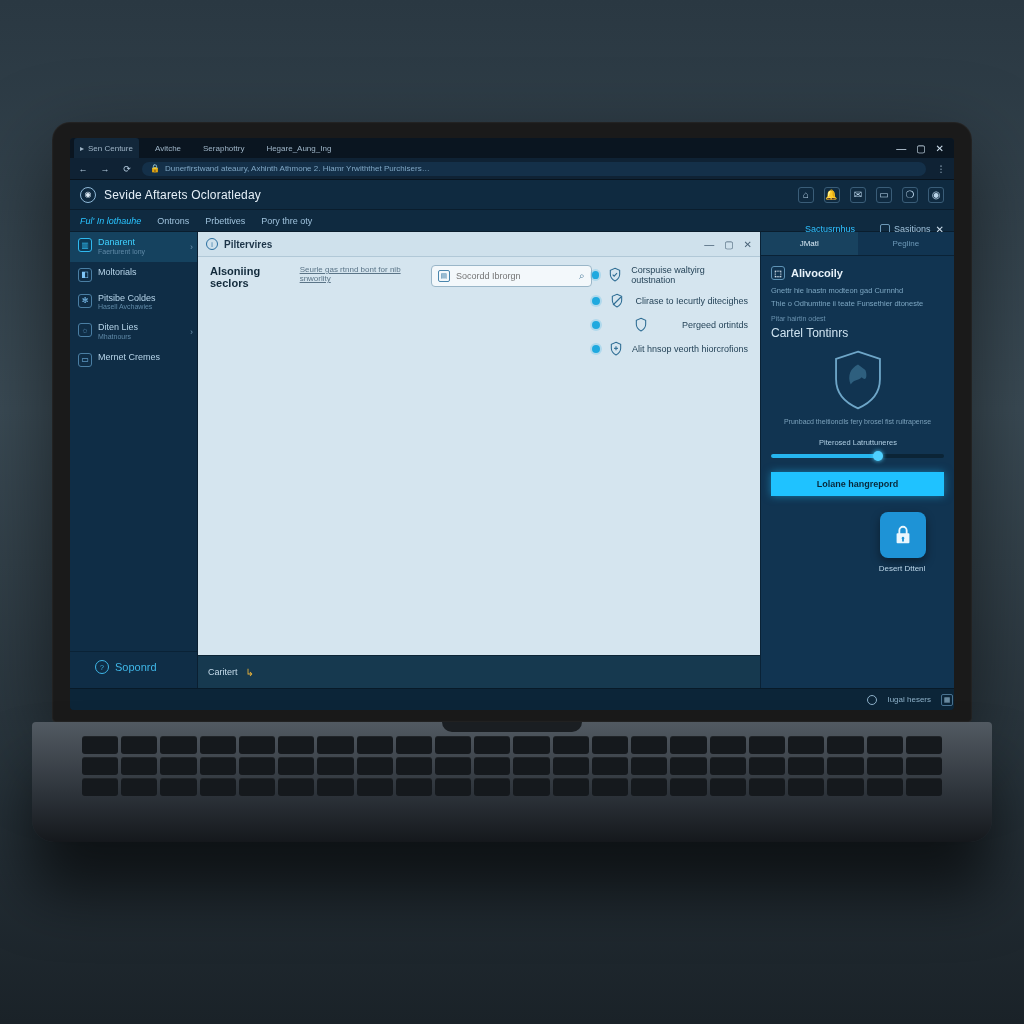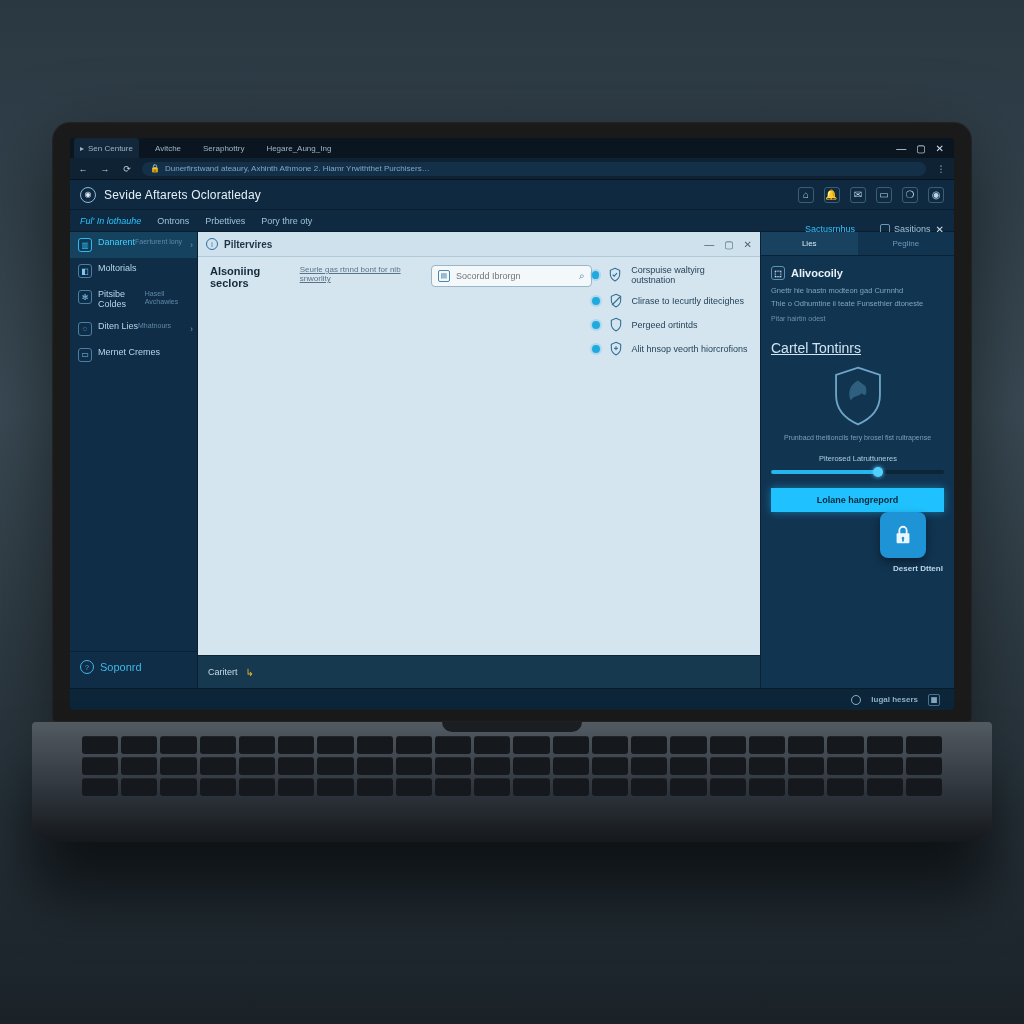"Danarent" .sbitem .txts { flex-direction: row -> column }
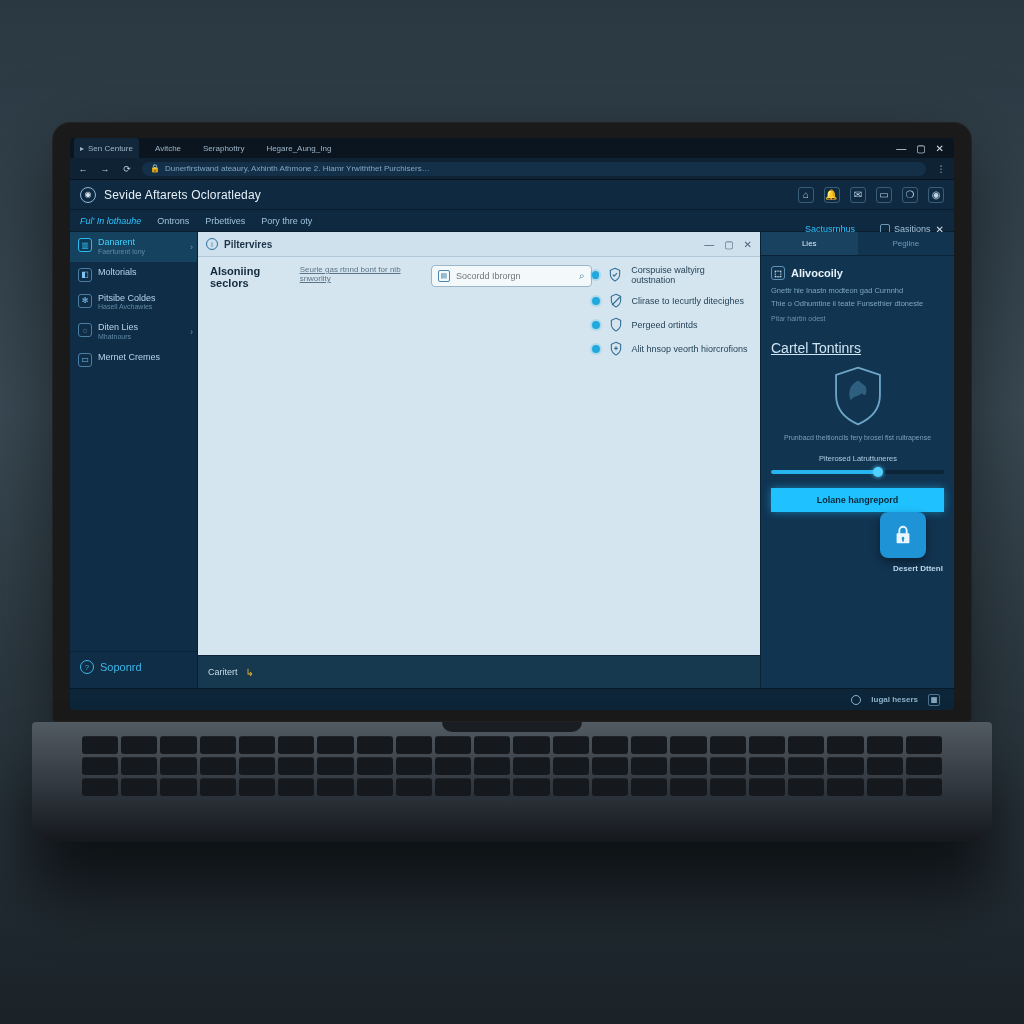"Lies" div.rtab { text: Lies -> JMatl }
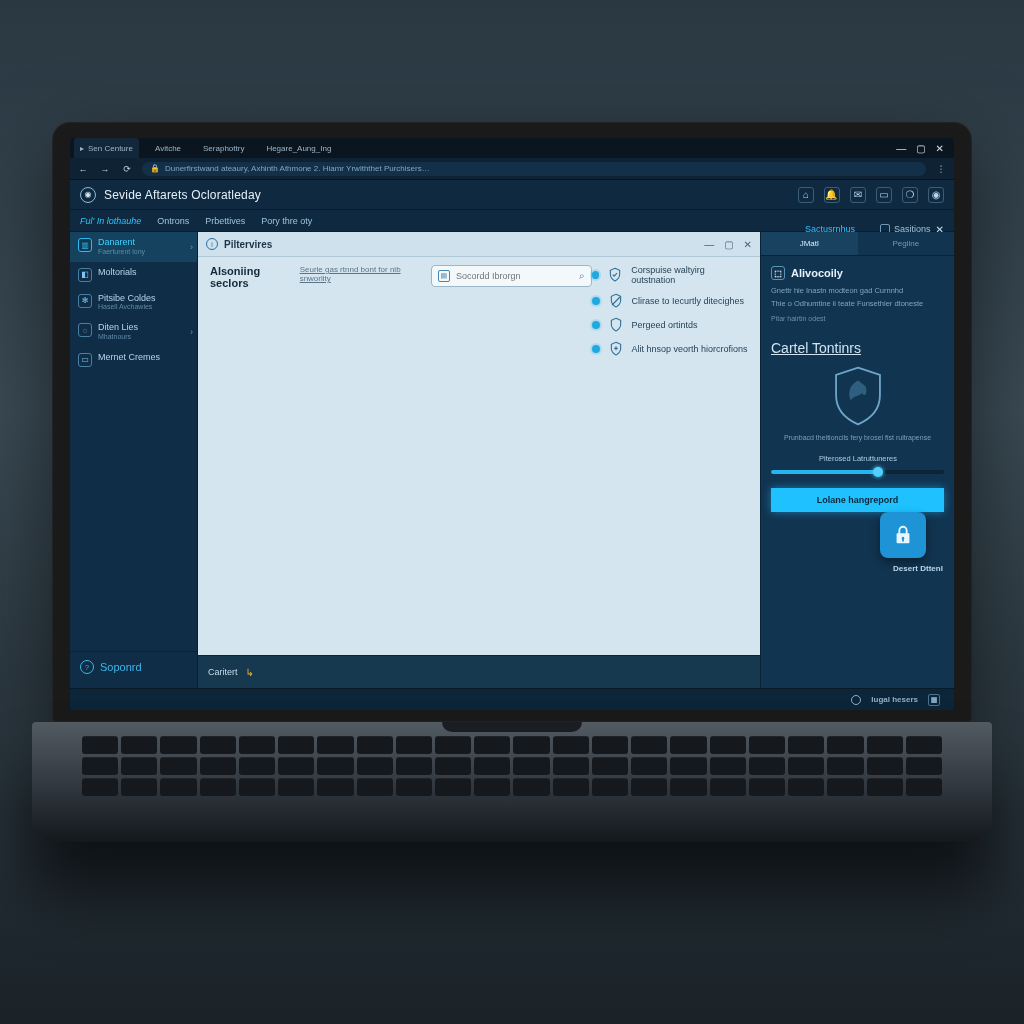"Corspuise waltyirg outstnation" .opt { justify-content: none -> space-between }
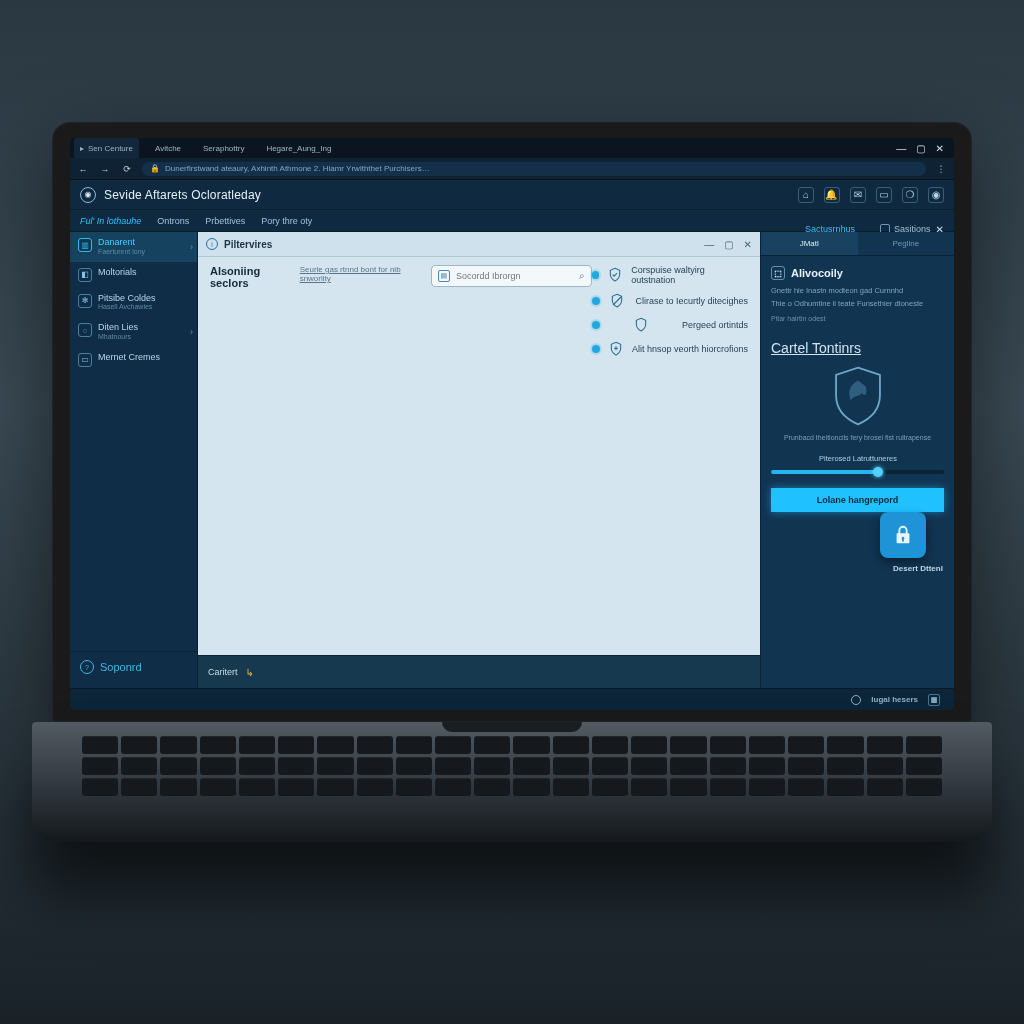"Cartel Tontinrs" .rdivlabel { font-size: 14px -> 12px; margin-top: 14px -> 0; text-decoration: underline -> none }
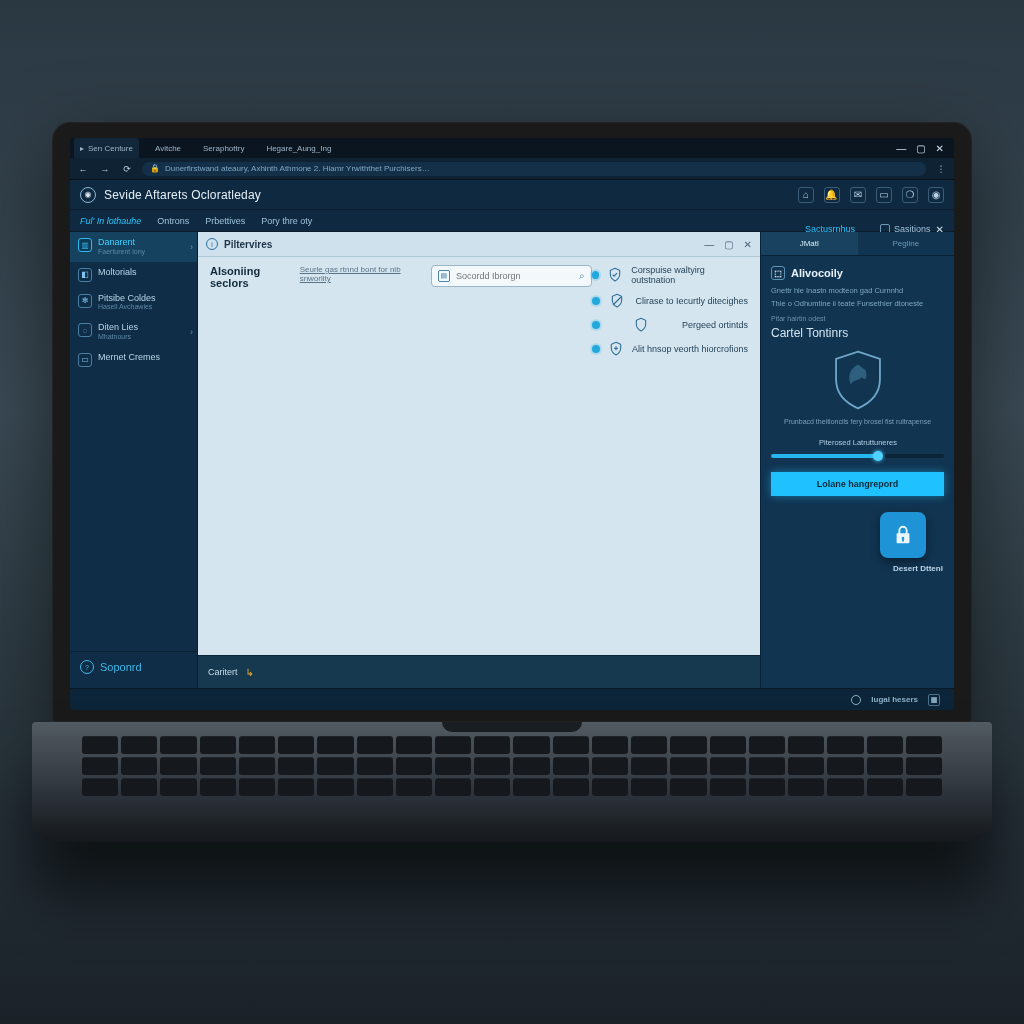"Desert Dttenl" .lockcap { font-weight: bold -> none; right: 6px -> 22px }
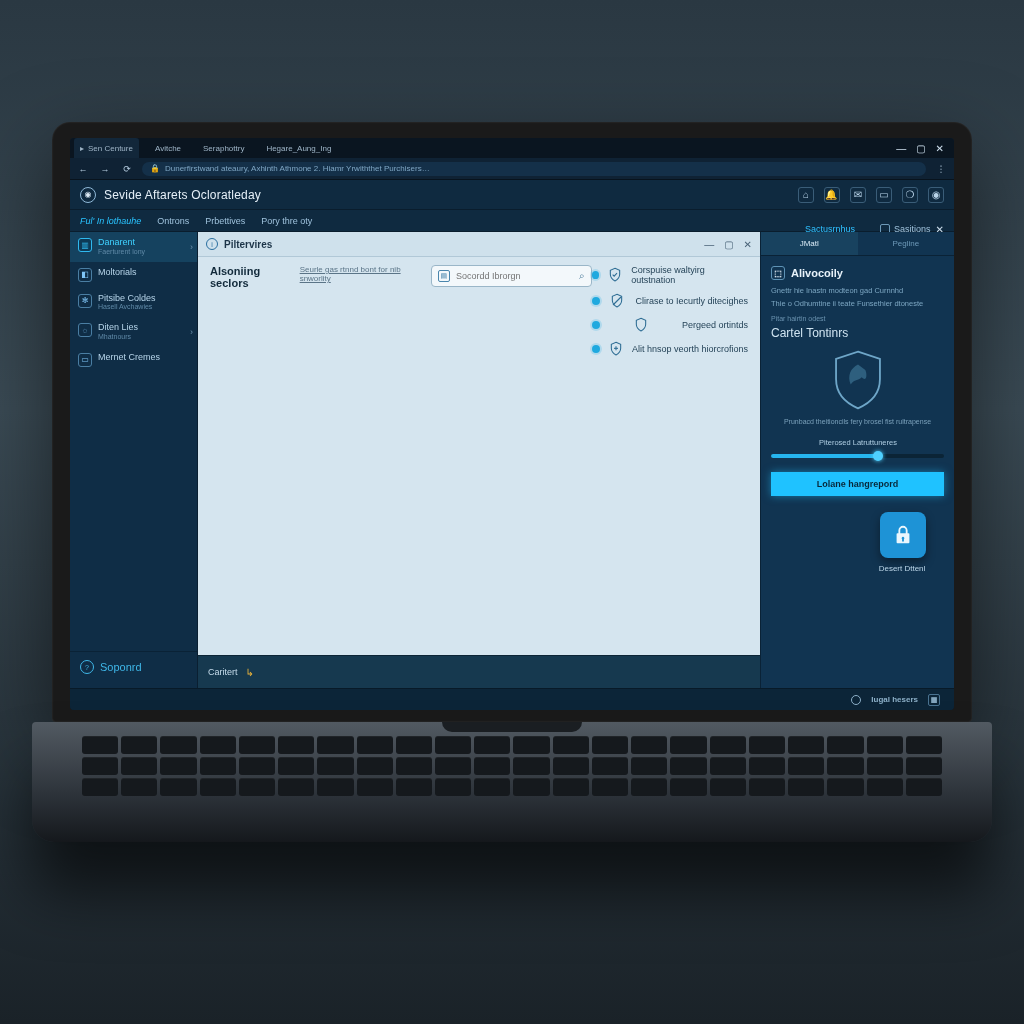"Soponrd" .sbfoot { padding: 8px 10px 14px -> 8px 25px 14px }
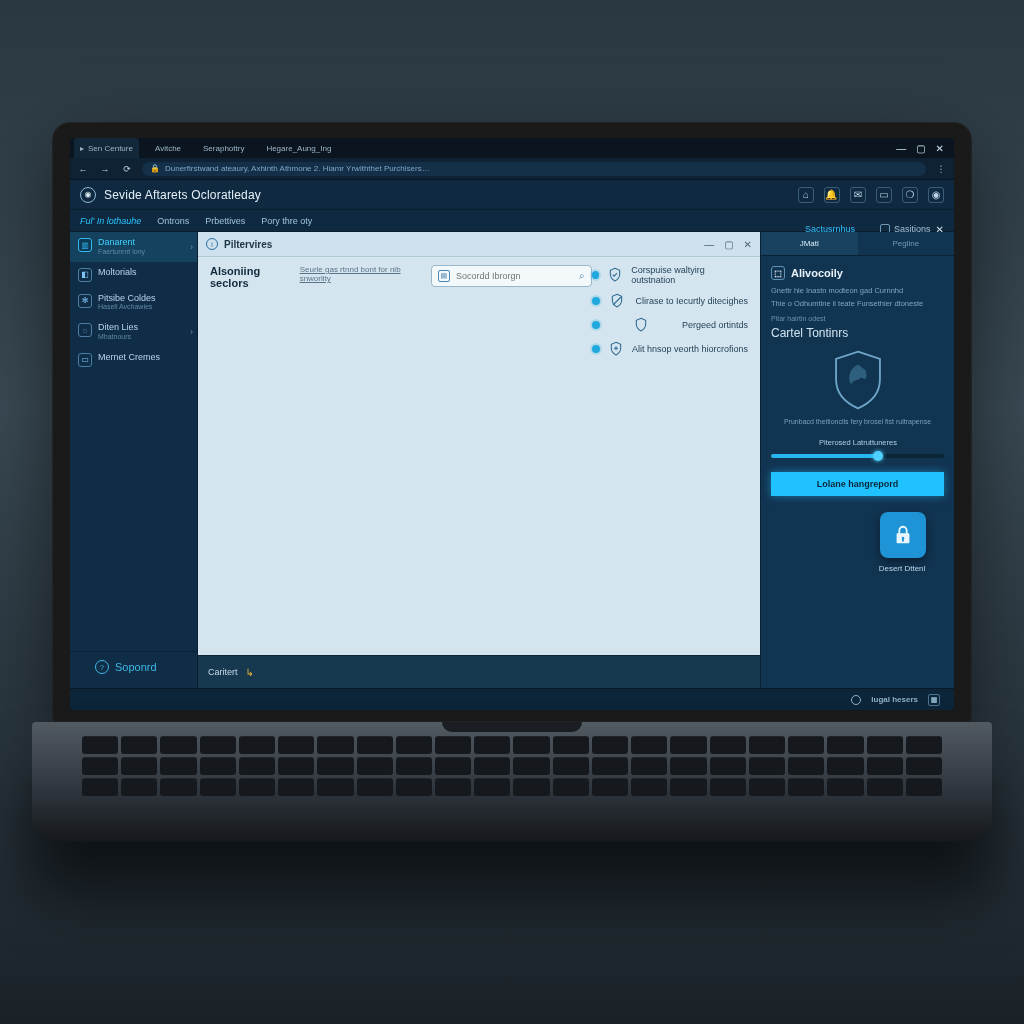"Iugal hesers" .statusbar { font-weight: bold -> none; padding: 0 14px -> 0 1px }
